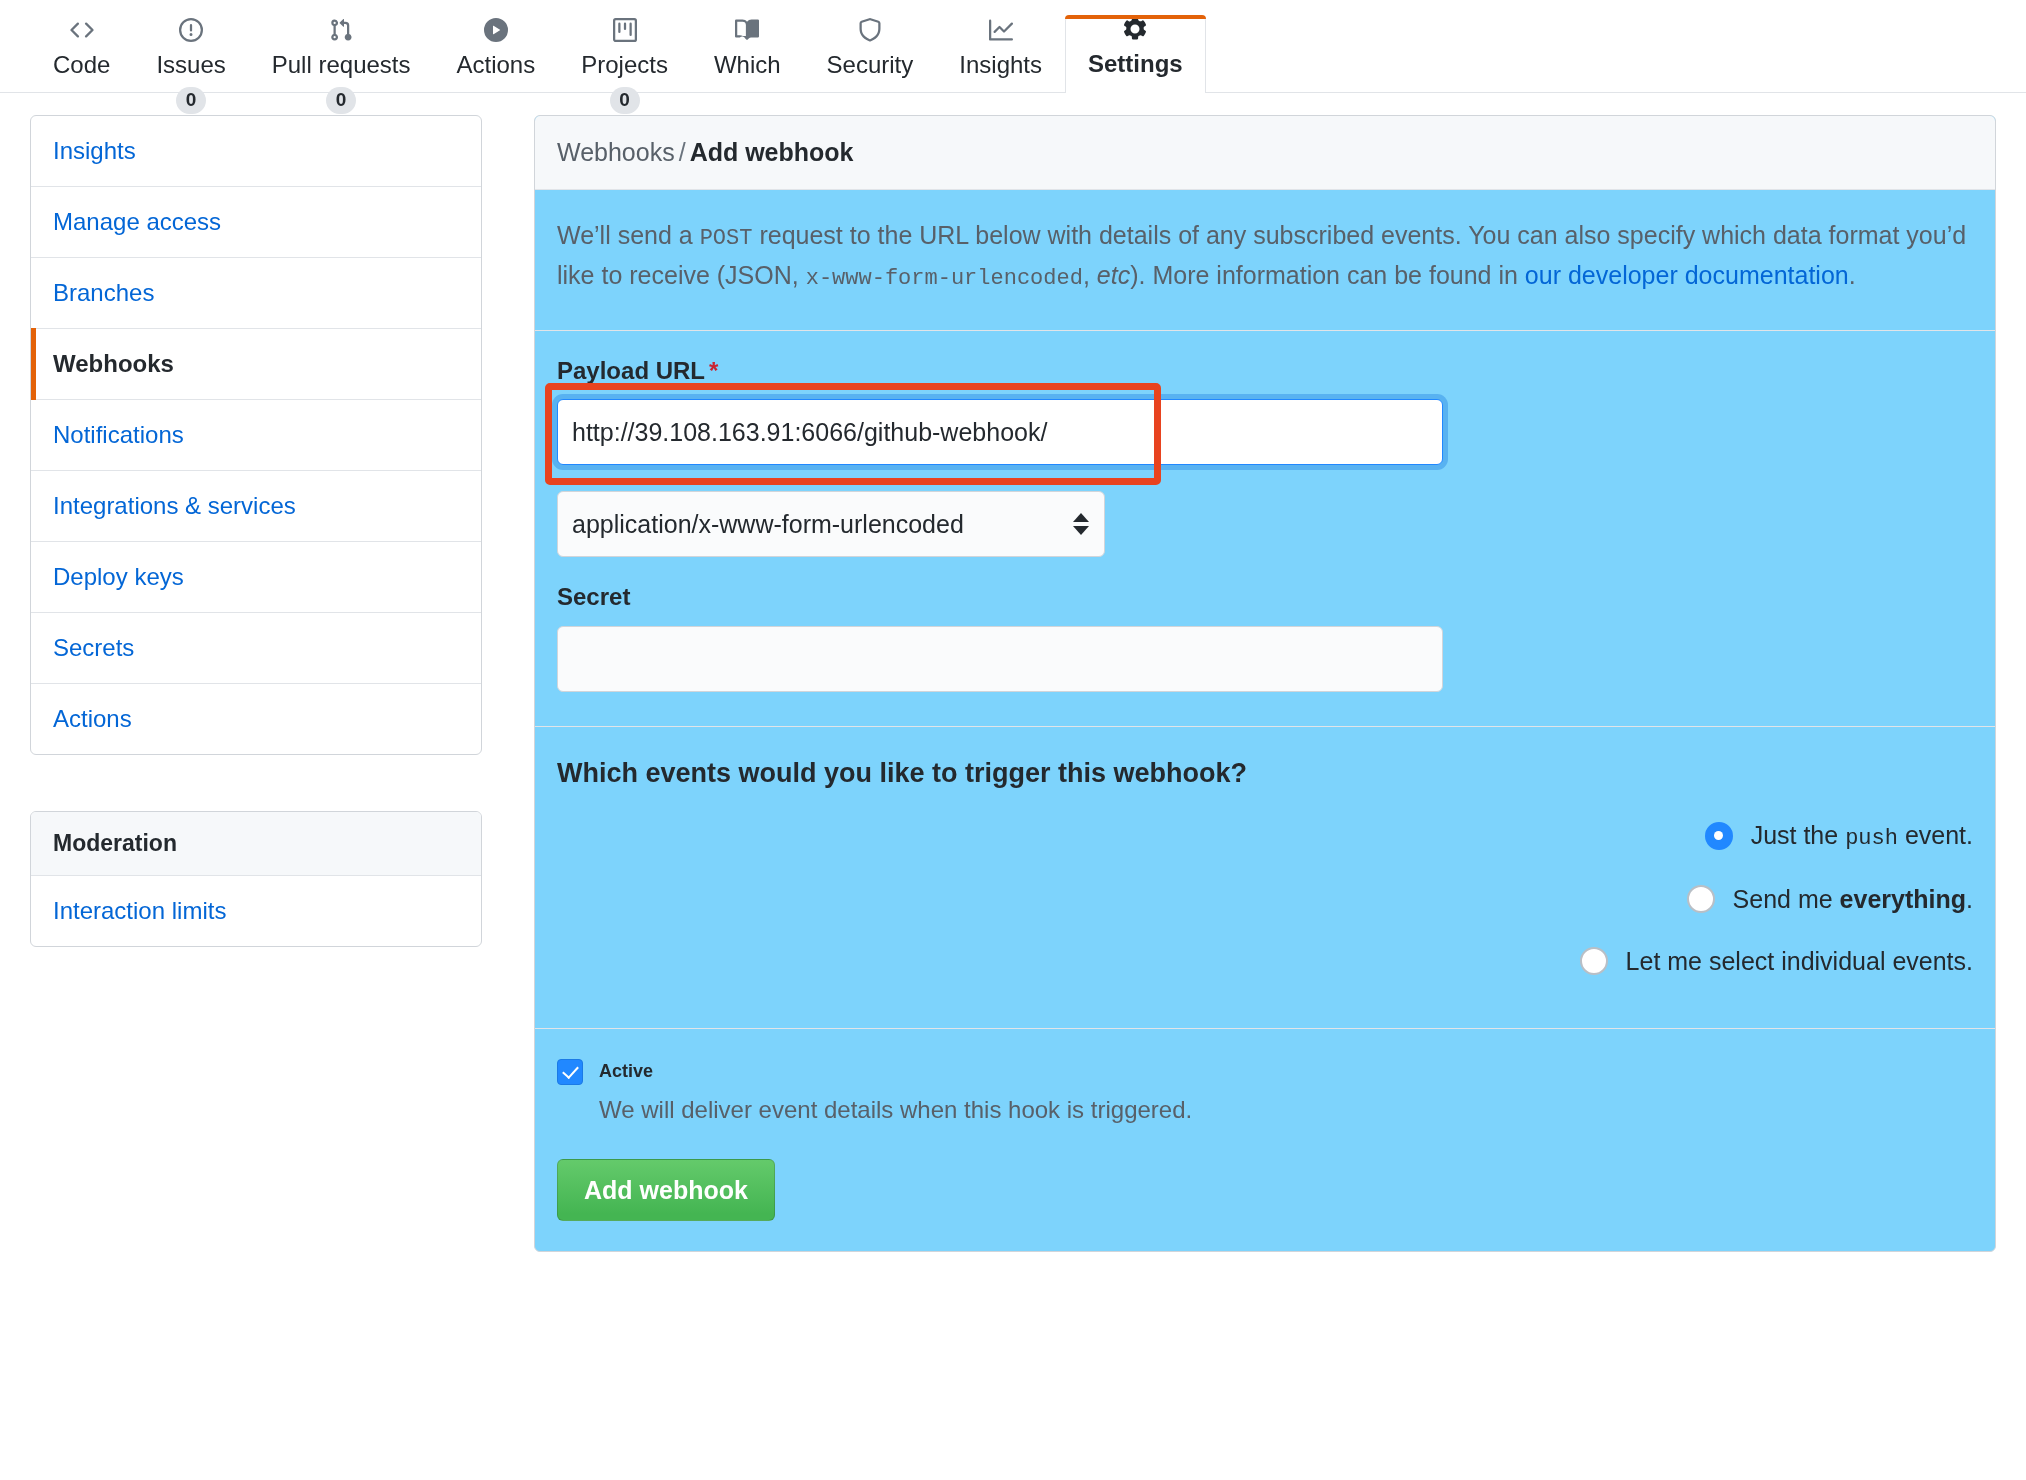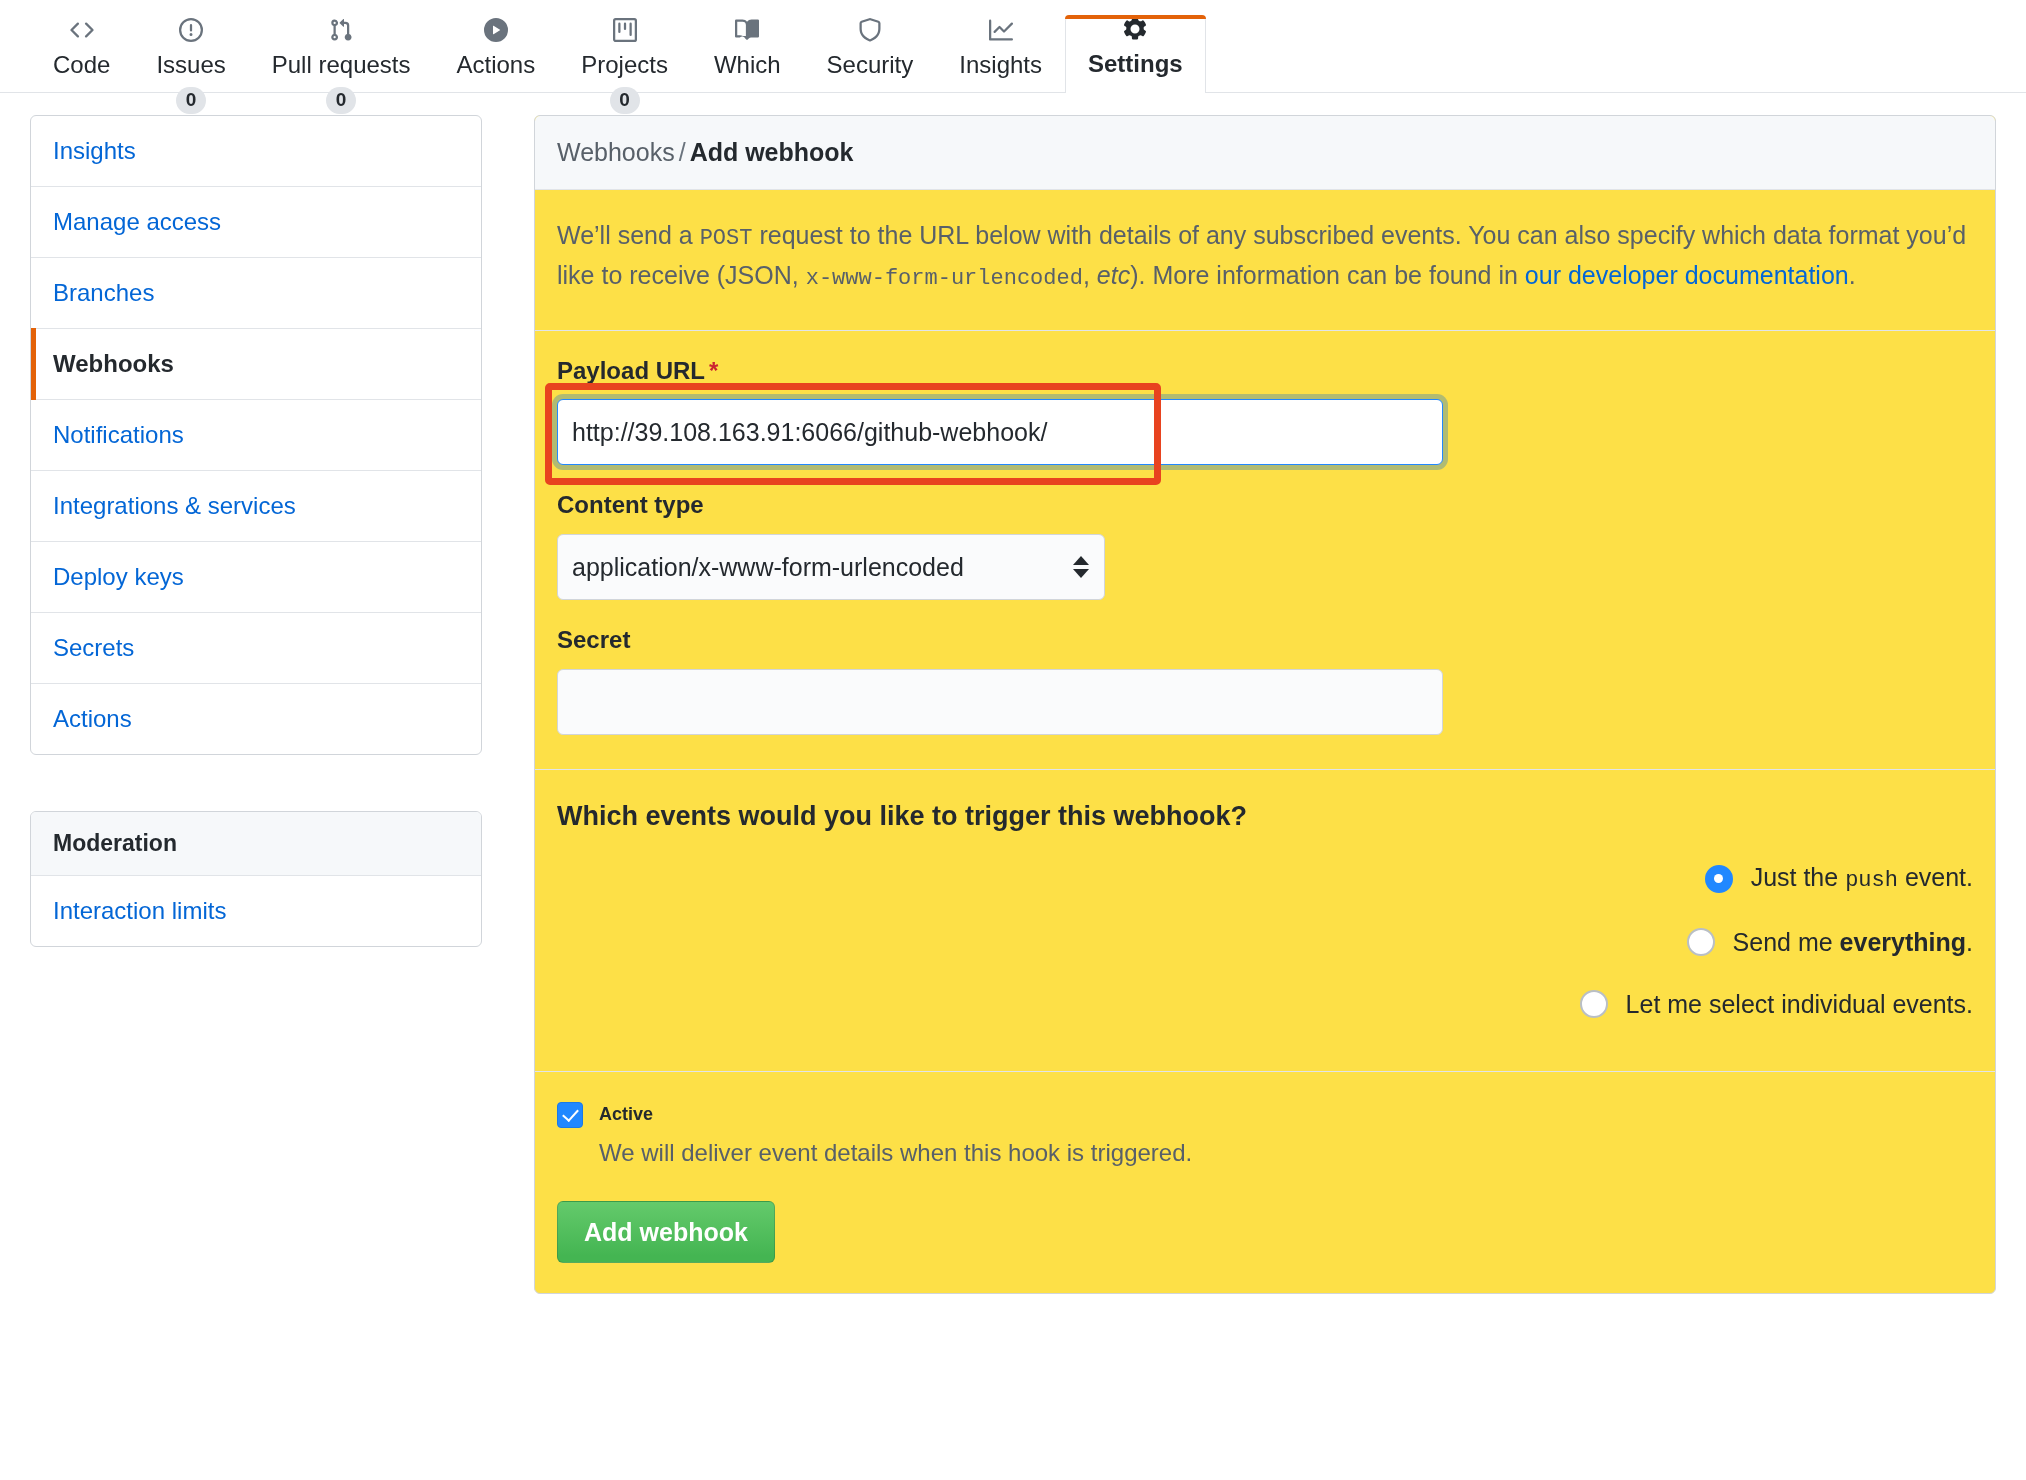"Webhooks / Add webhook" .boxed { background: #fde047 -> #7dd3fc }
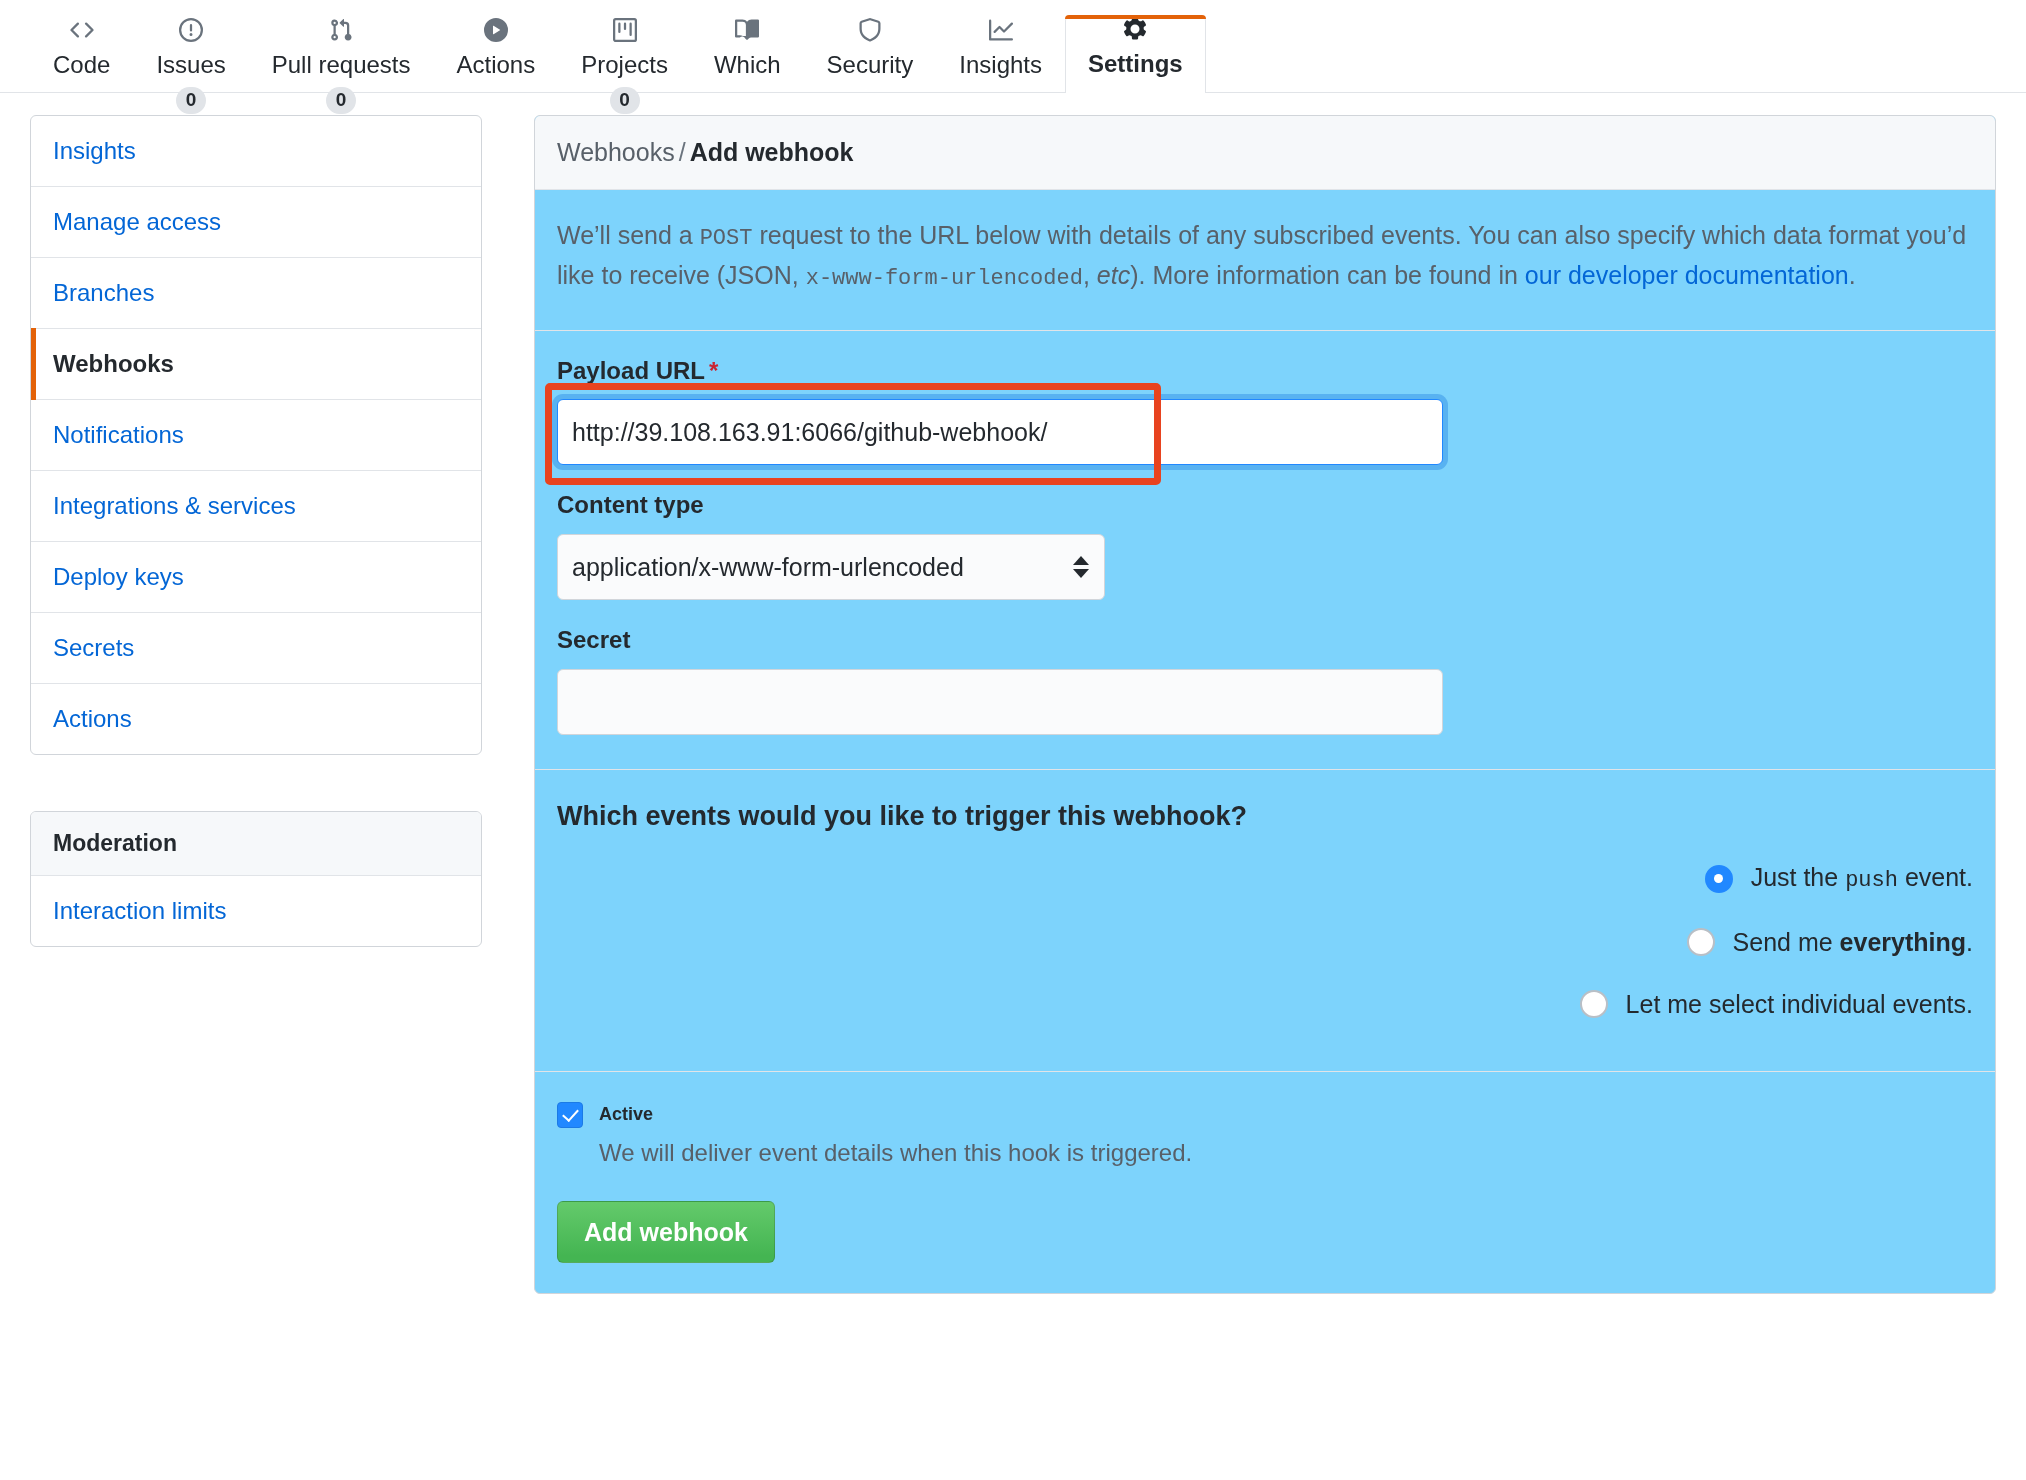"Content type" label.field-label { html: <label>Content type</label> -> none }
